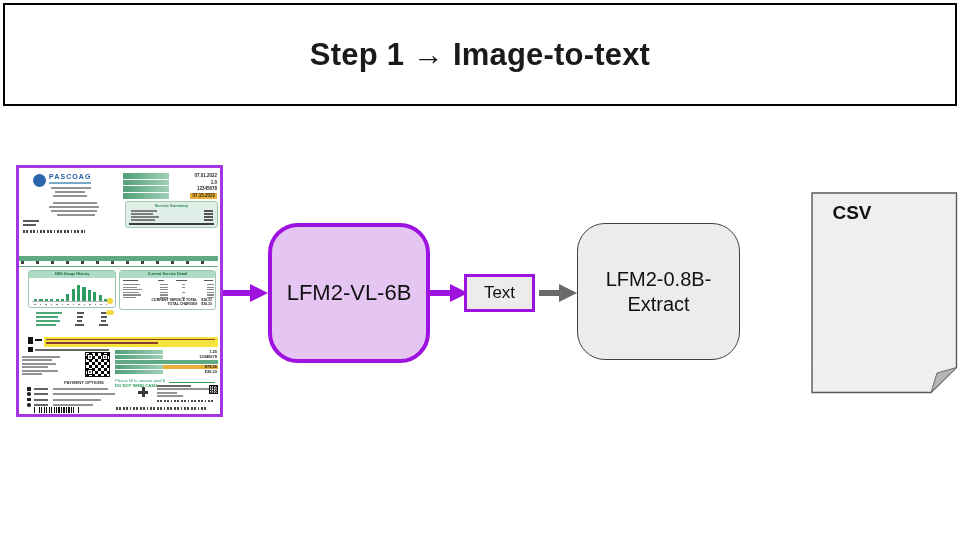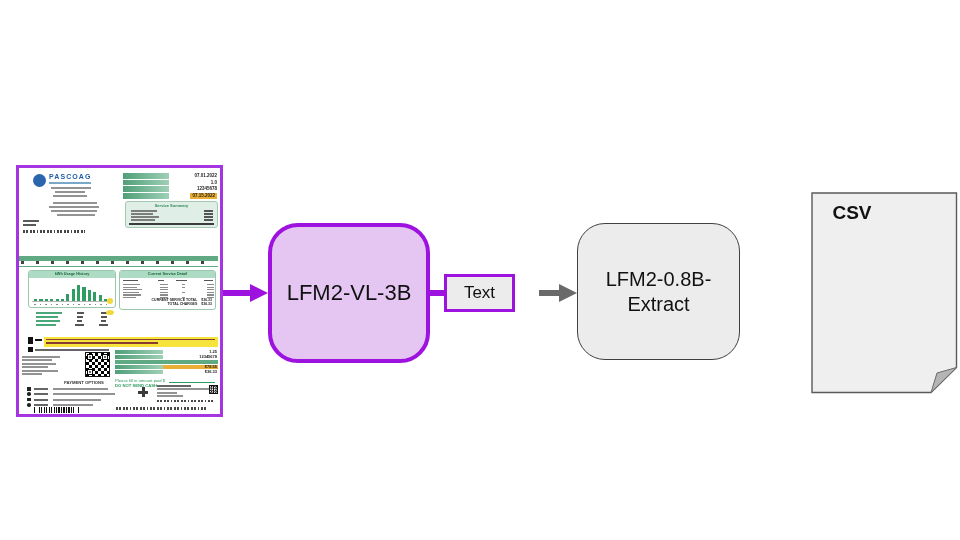"Step 1 → Image-to-text" div.title-box { html: none -> <div> <div>Step 1 → Image-to-text</div> </div> }
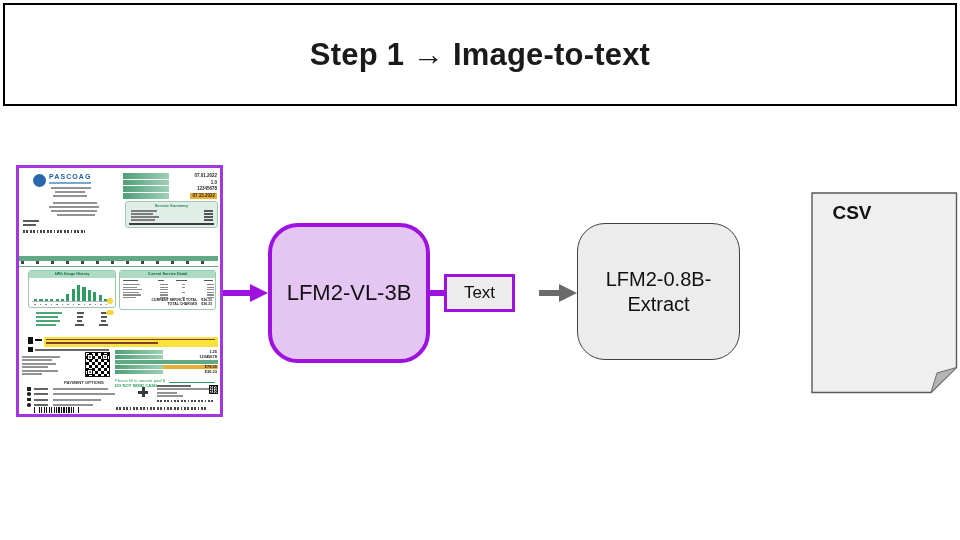"LFM2-VL-3B" span { text: LFM2-VL-3B -> LFM2-VL-6B }
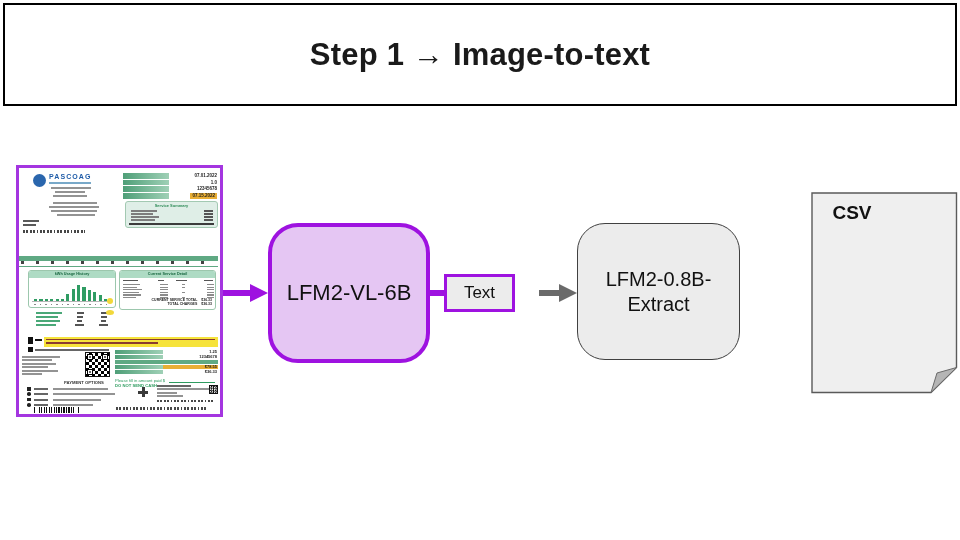"Text" .node-text { left: 444px -> 464px }
